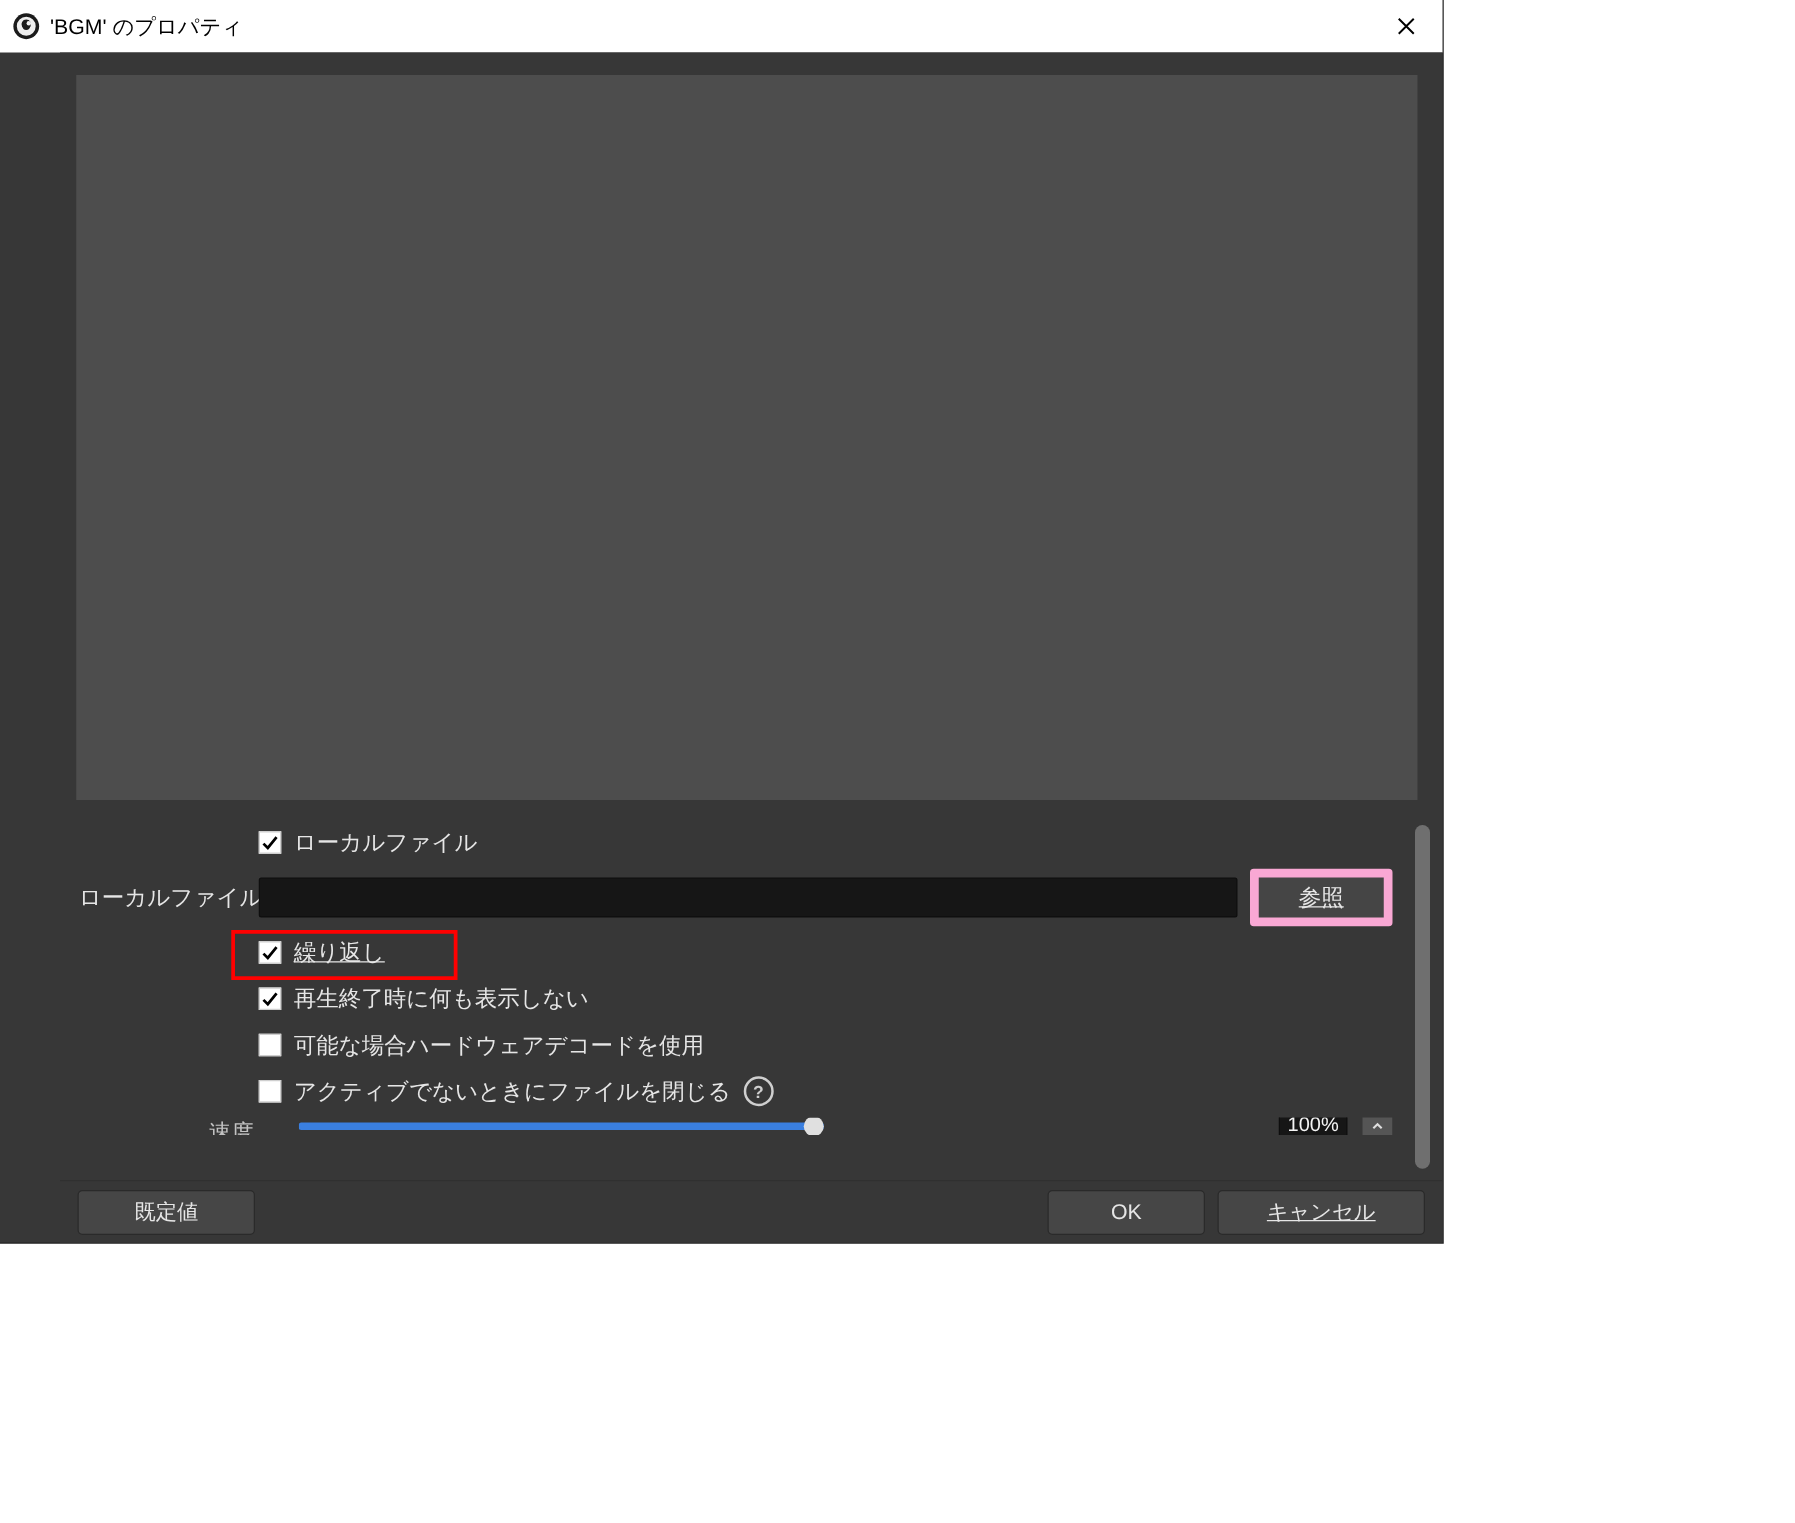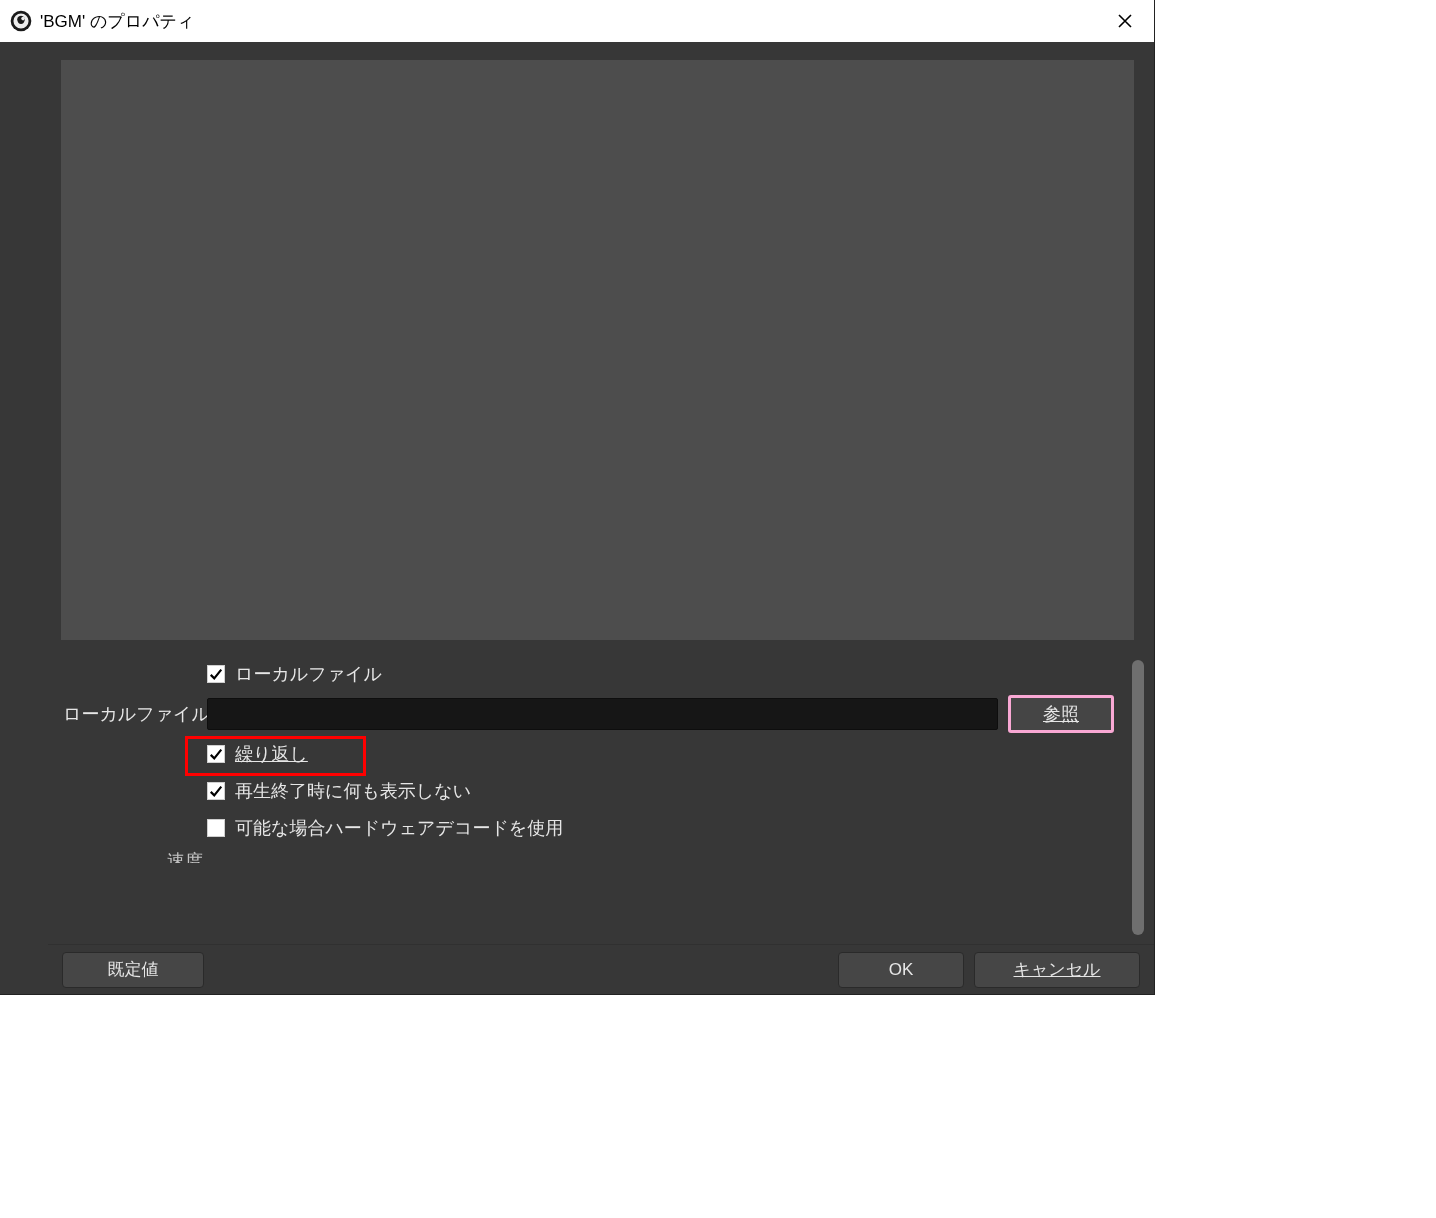"参照" .browse-btn { border: 3px solid #f9a8d4 -> 7px solid #f9a8d4 }
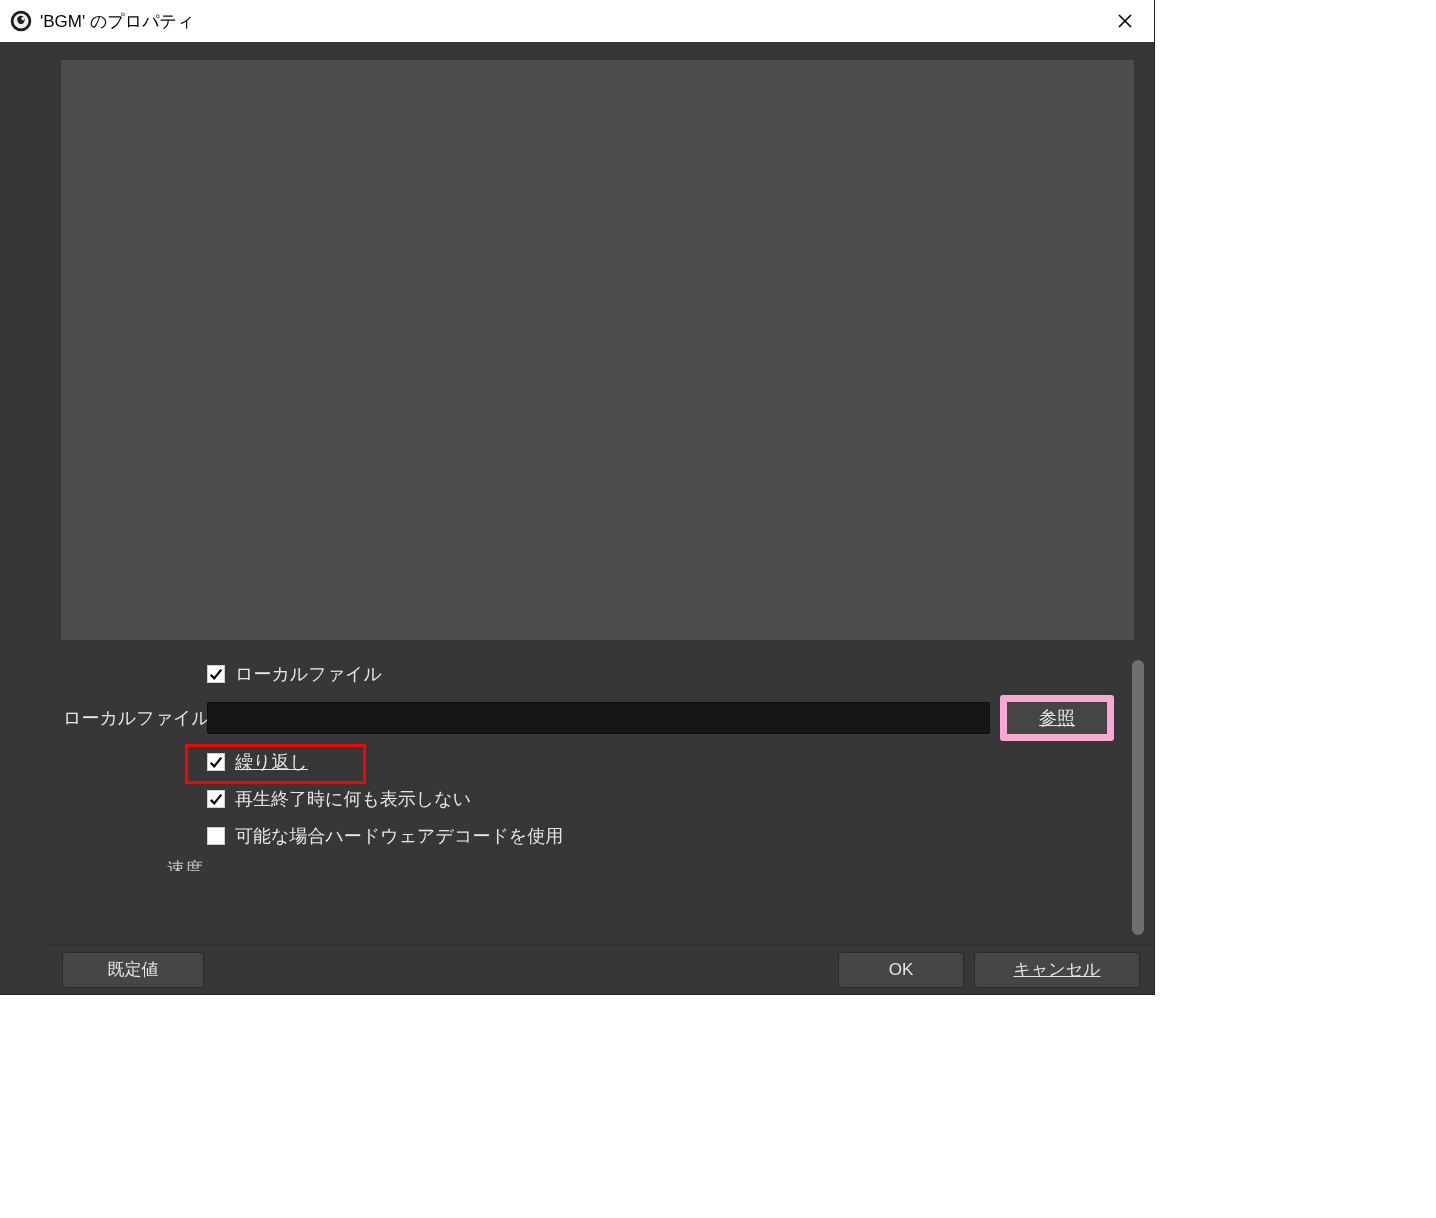"アクティブでないときにファイルを閉じる" div.row { html: none -> <div> <div></div> <div> <span> <svg> <path></path> </svg> </span> <span>アクティブでないときにファイルを閉じる</span> <span>?</span> </div> </div> }
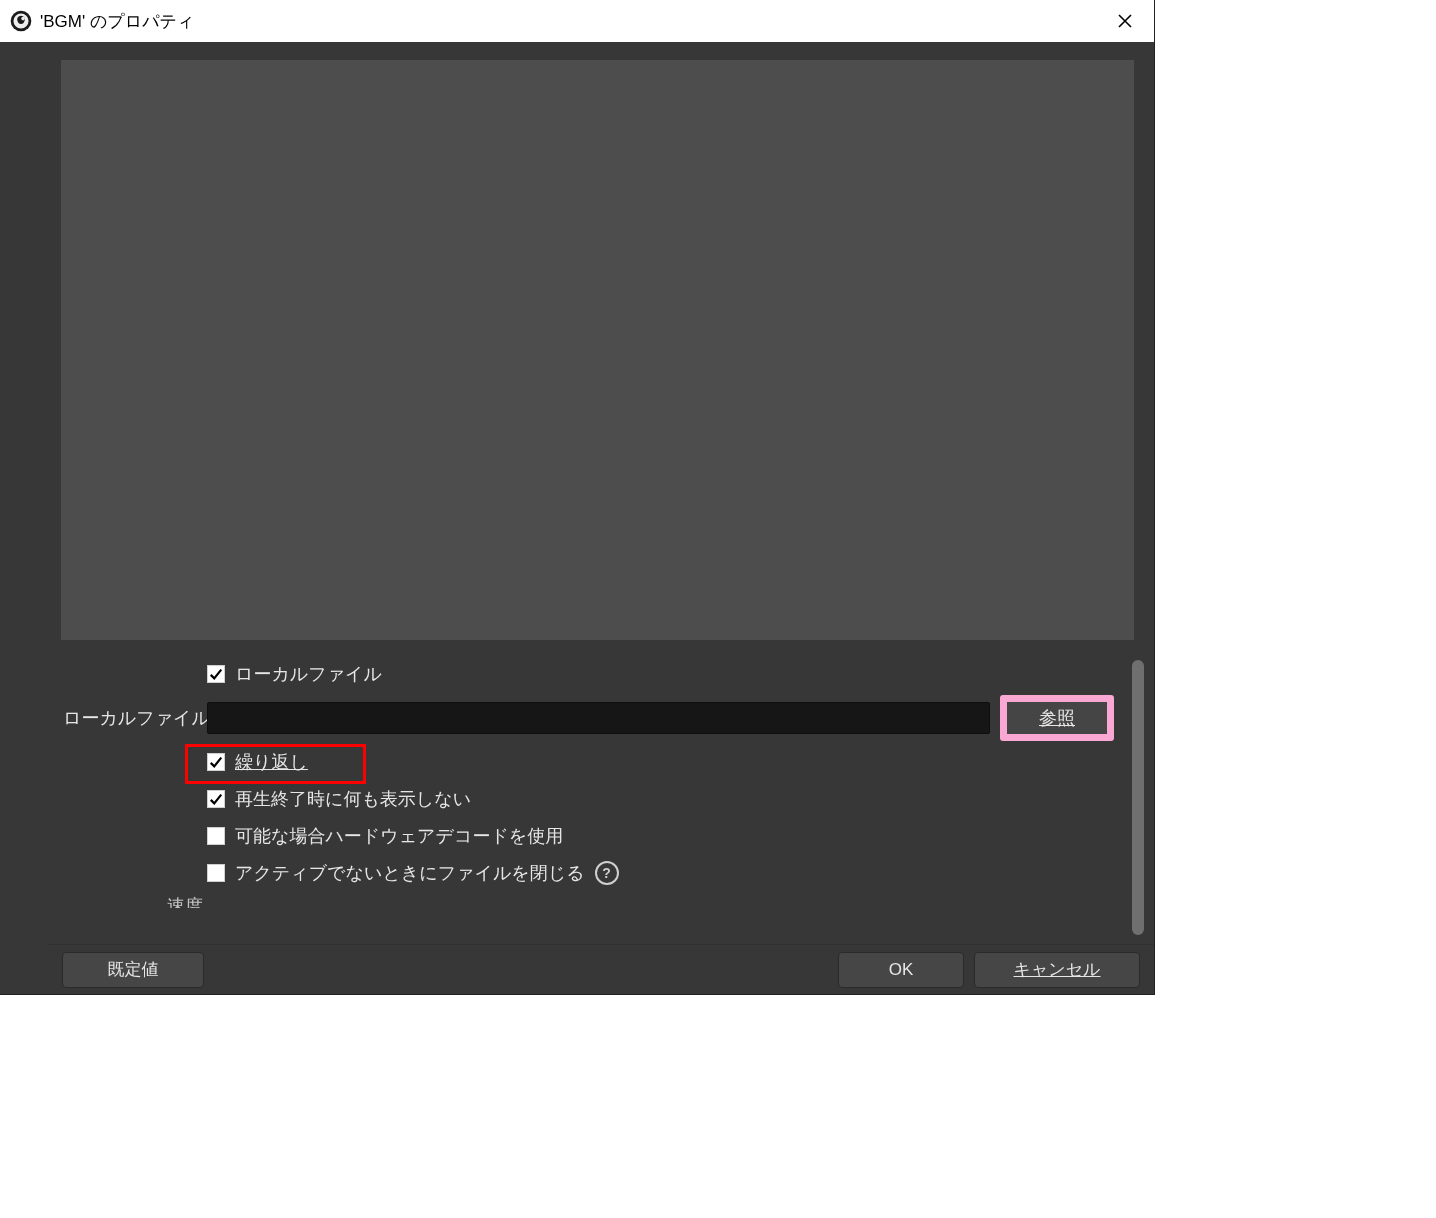"100%" div.ctl-col { html: none -> <div> <div> <div></div> </div> <div></div> <span>100%</span> <span> <svg> <path></path> </svg> </span> </div> }
